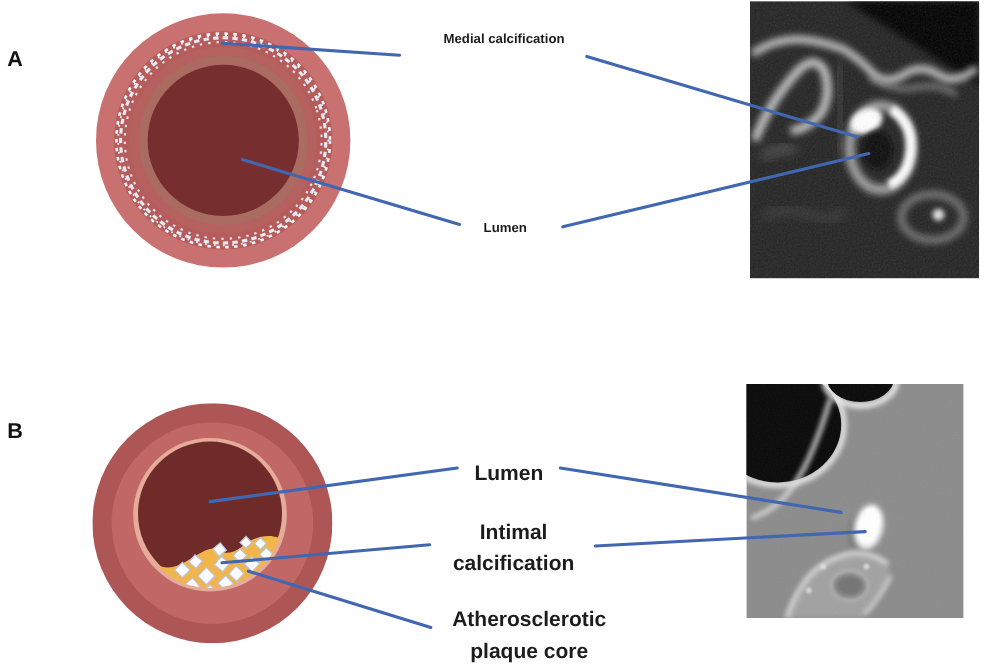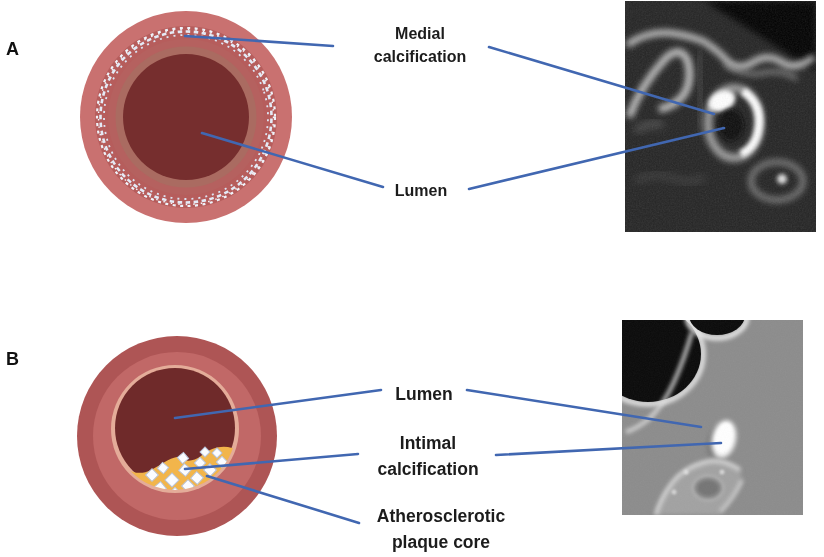"Medial calcification" .ann.sa { font-size: 16px -> 11px }
